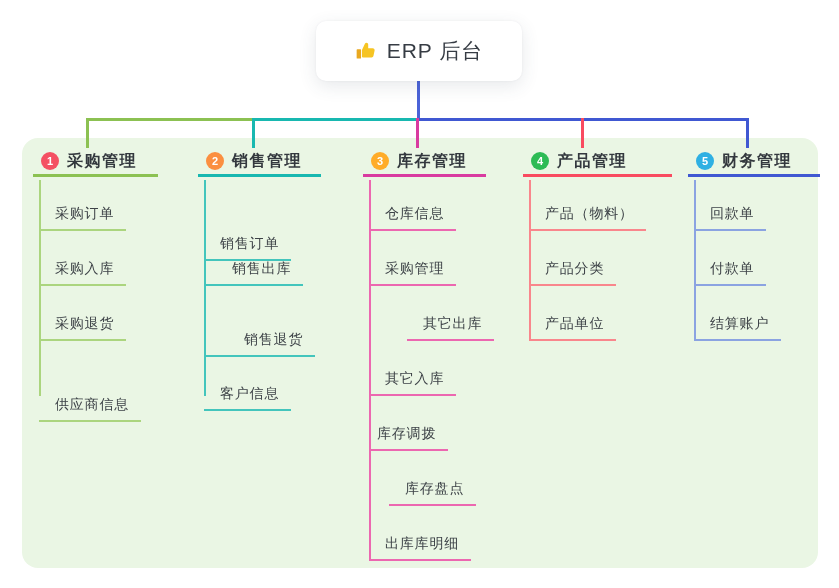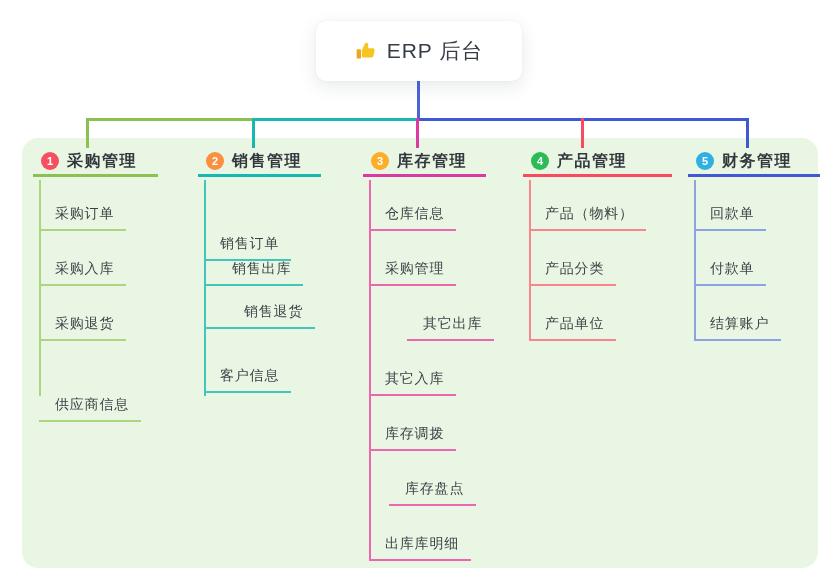"销售退货" div.item { top: 154px -> 182px }
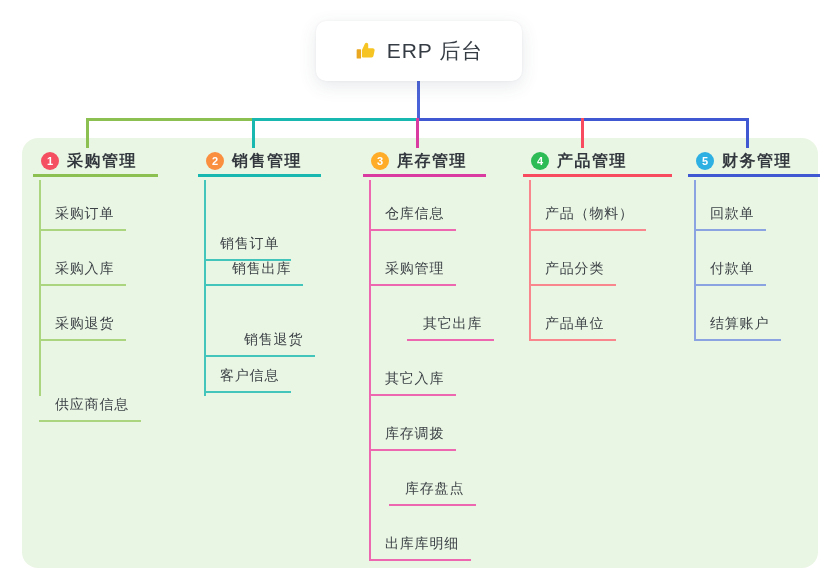"客户信息" div.item { top: 218px -> 236px }
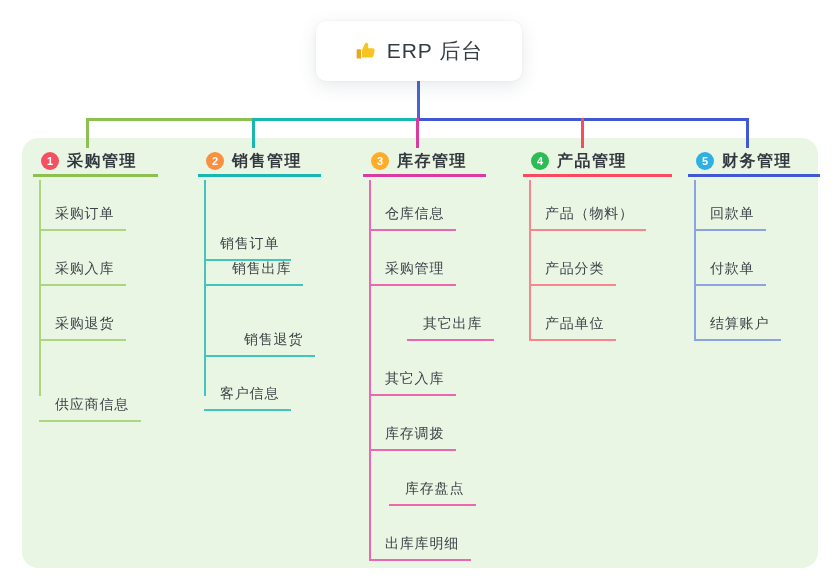"库存调拨" div.item { padding-left: none -> 8px }
